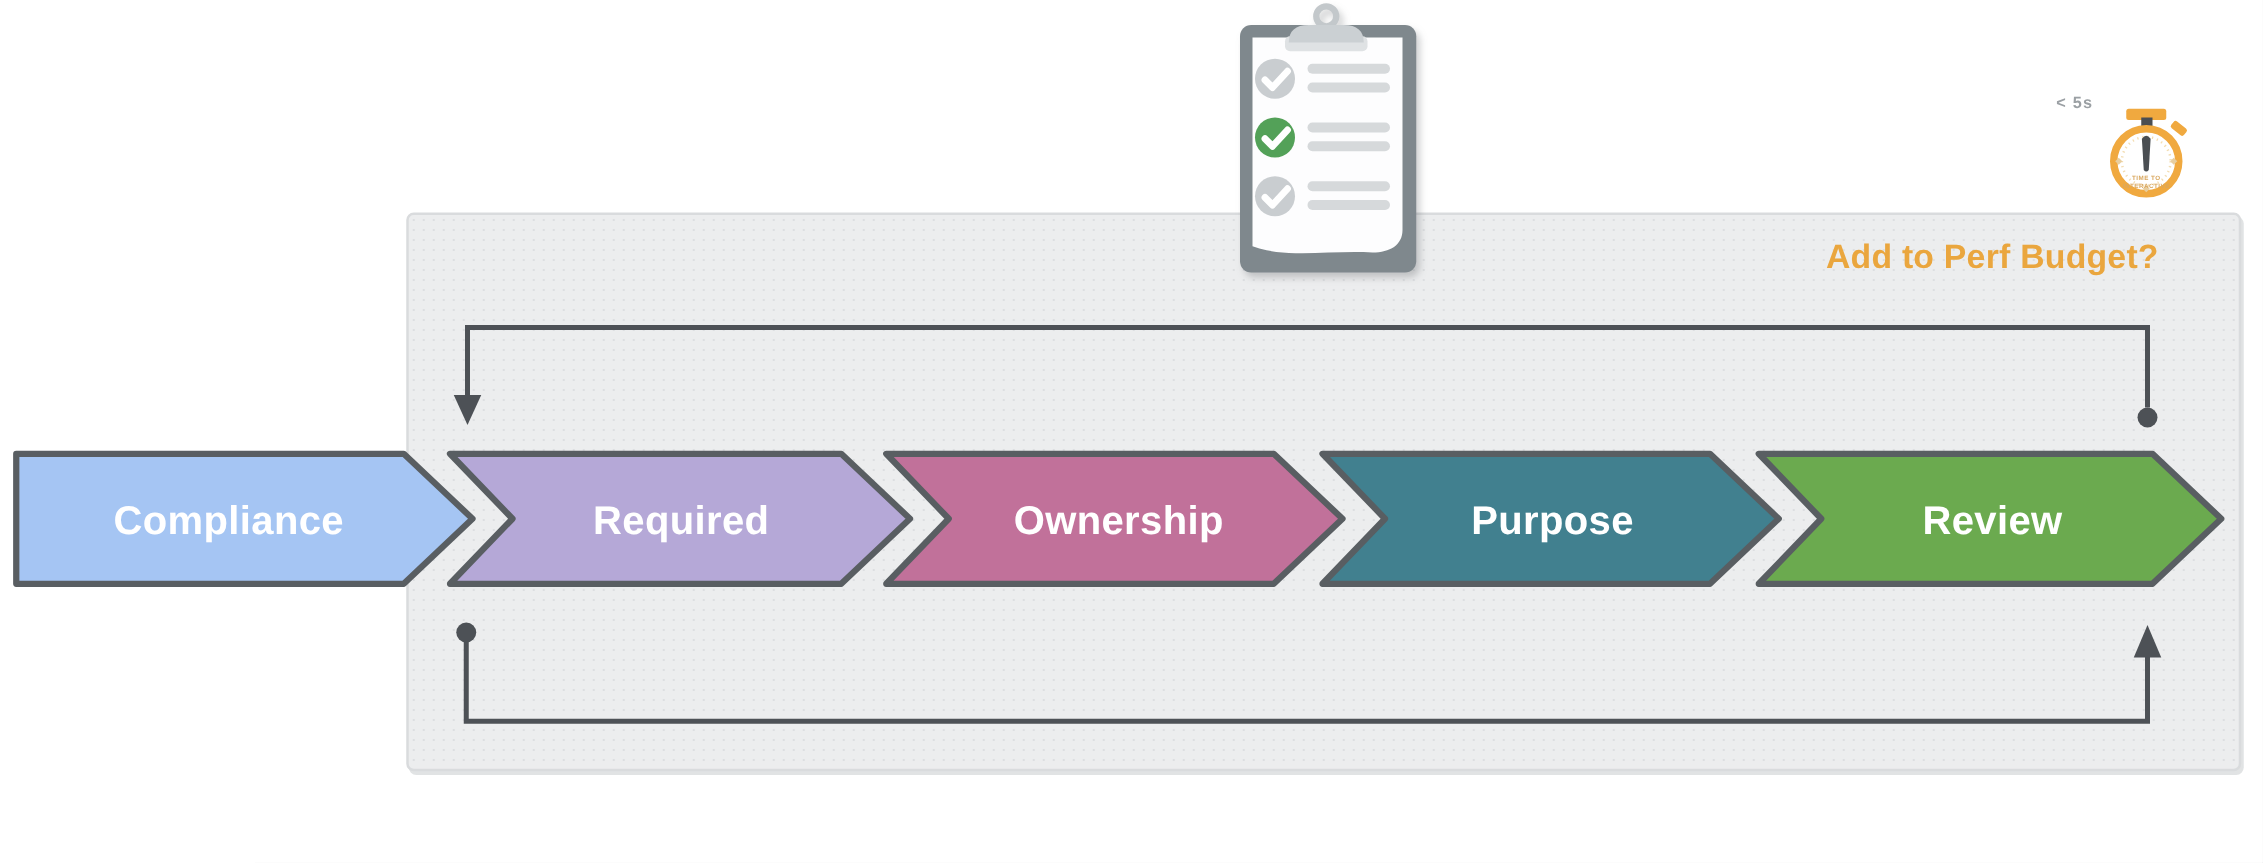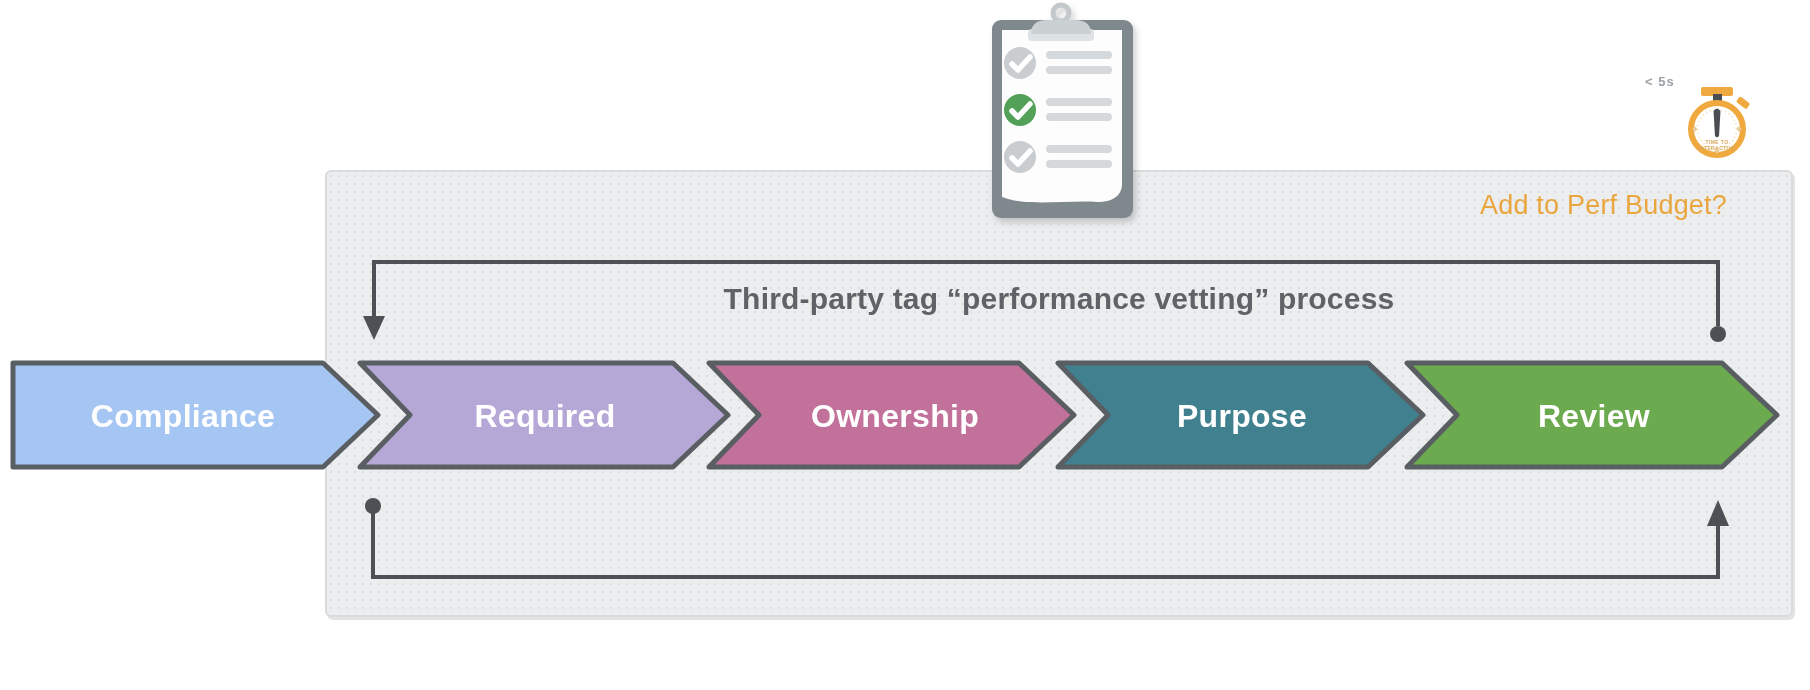"Add to Perf Budget?" .perf-badge { font-weight: 400 -> 700 }
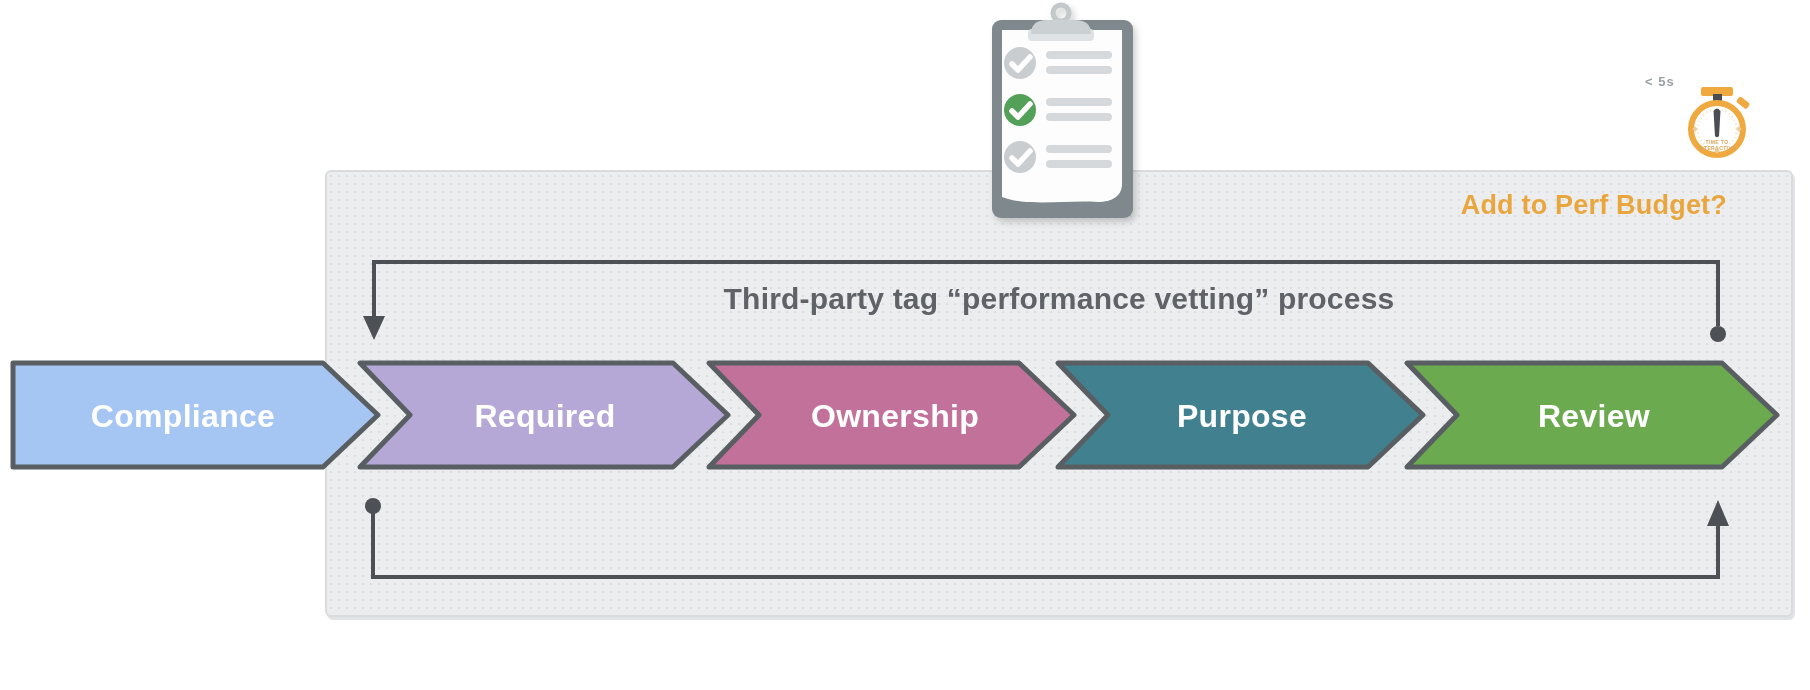"Third-party tag “performance vetting”" div.diagram-title { html: <div>Third-party tag “performance vetting” process</div> -> none }
